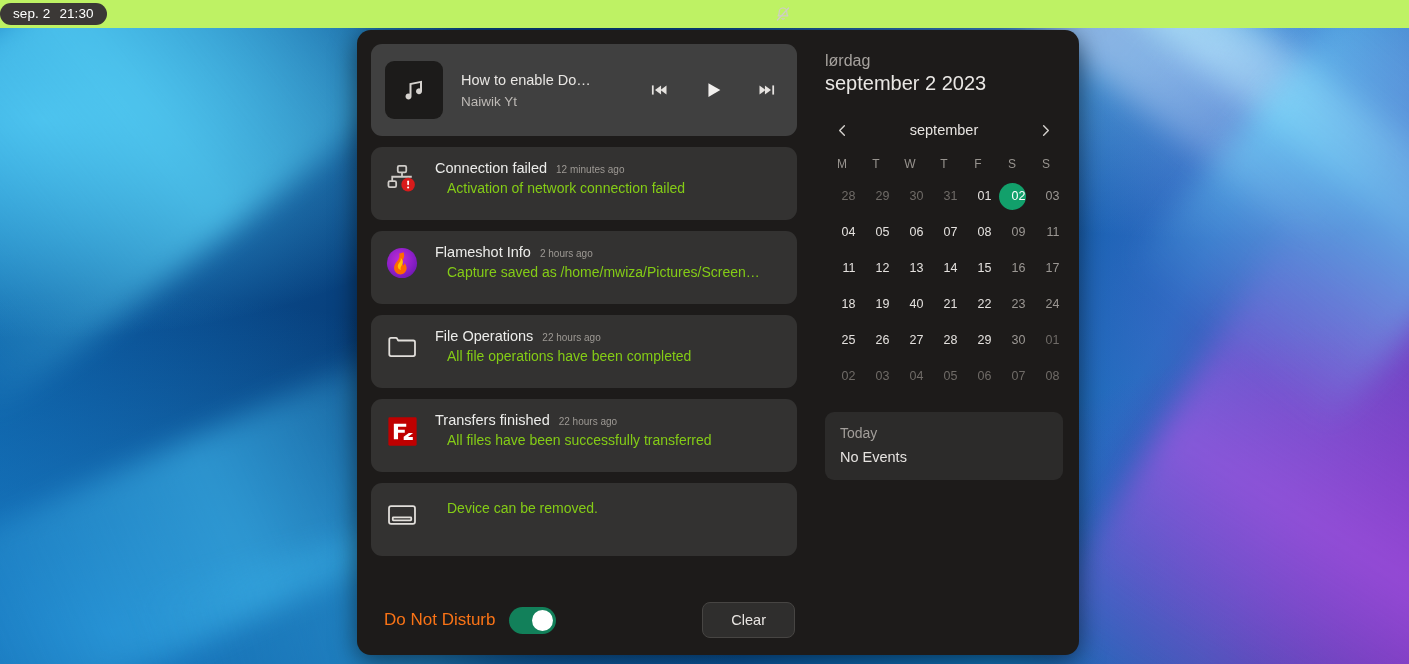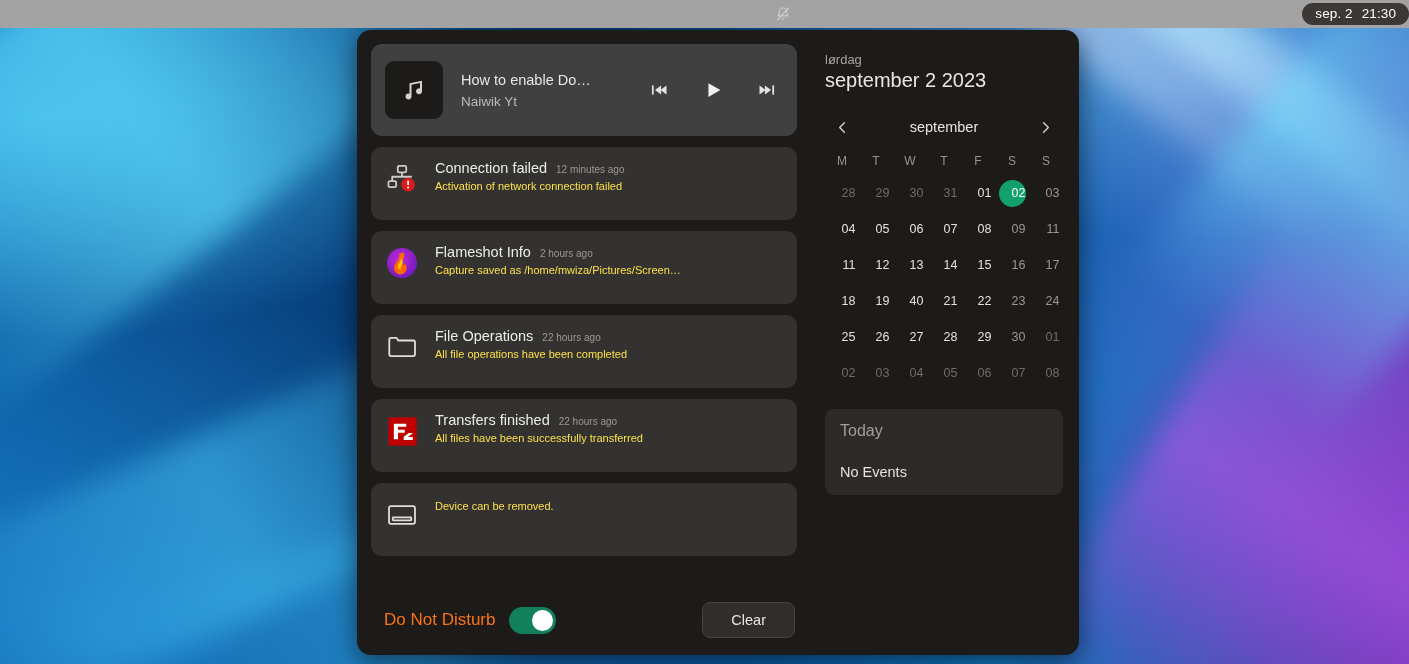"sep. 2" #topbar { background: #a3a3a3 -> #bef264; justify-content: flex-end -> flex-start }
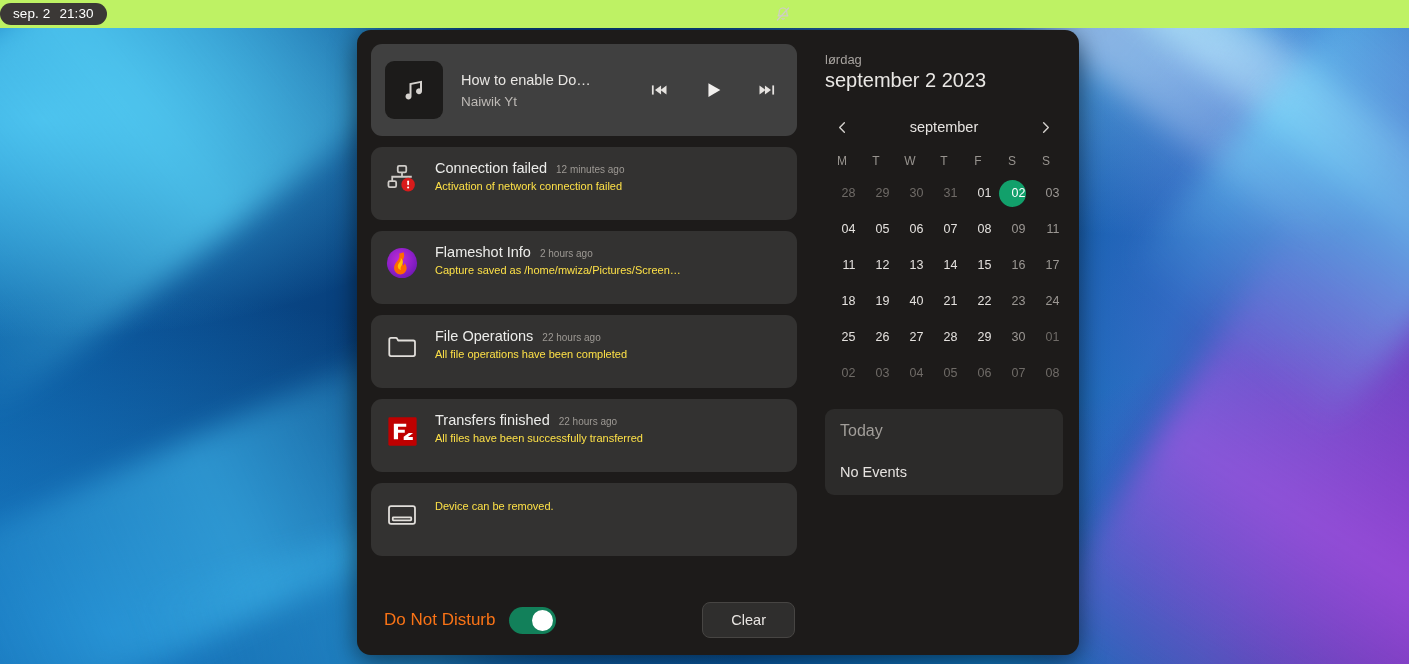"lørdag" #cal-weekday { font-size: 13px -> 16px }
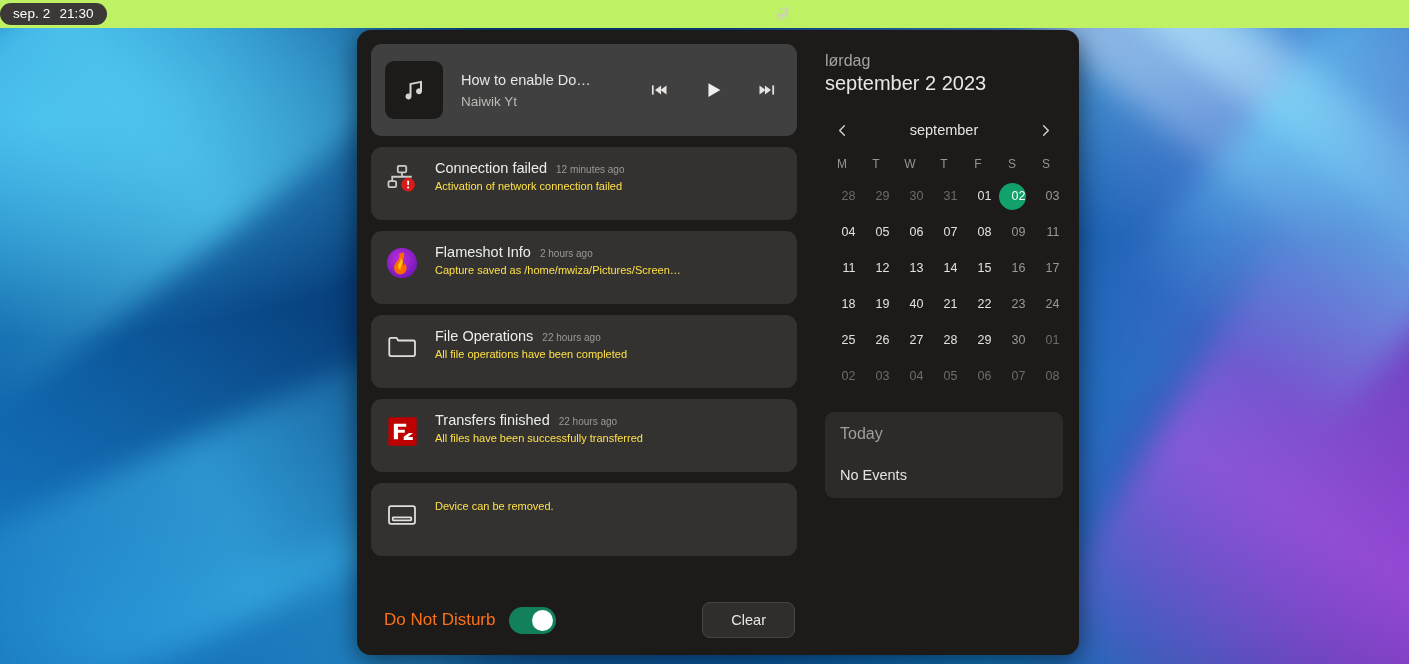"Activation of network connection failed" .notif-text { color: #fde047 -> #84cc16; font-size: 11px -> 14px; margin-left: none -> 12px }
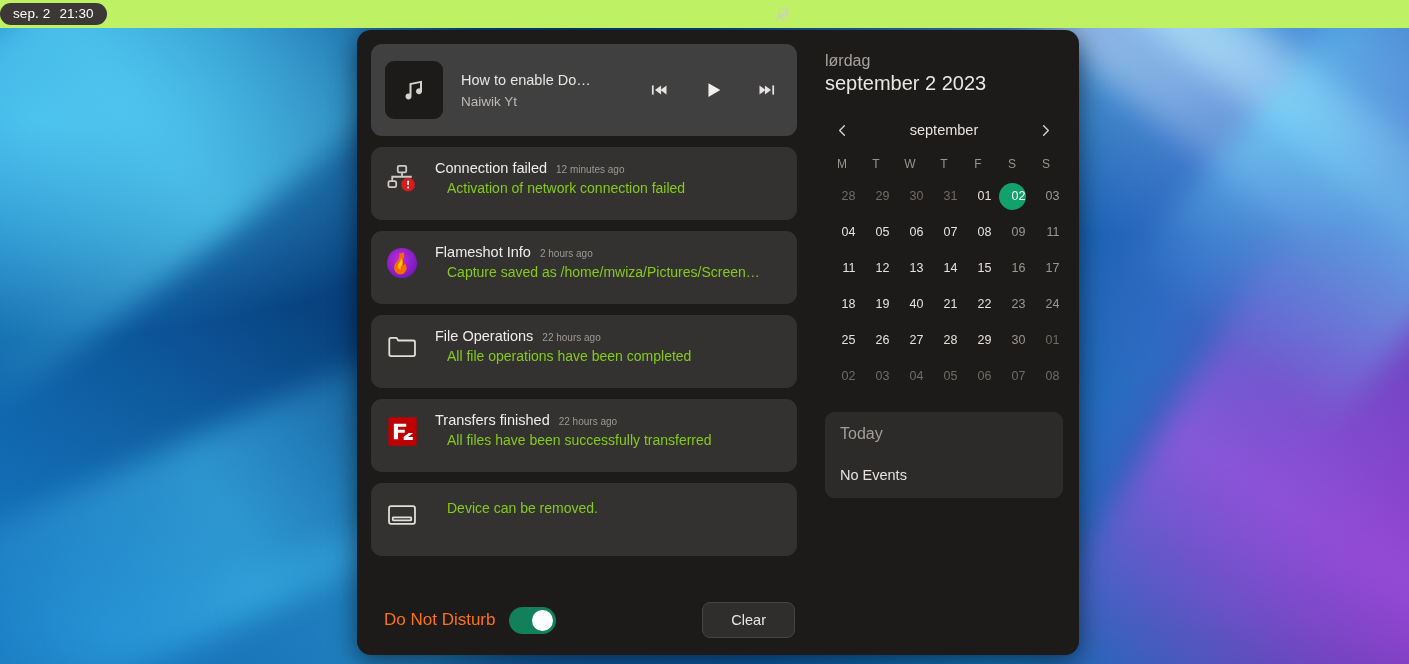"Today" #events-today { font-size: 16px -> 14px; margin-bottom: 24px -> 8px }
